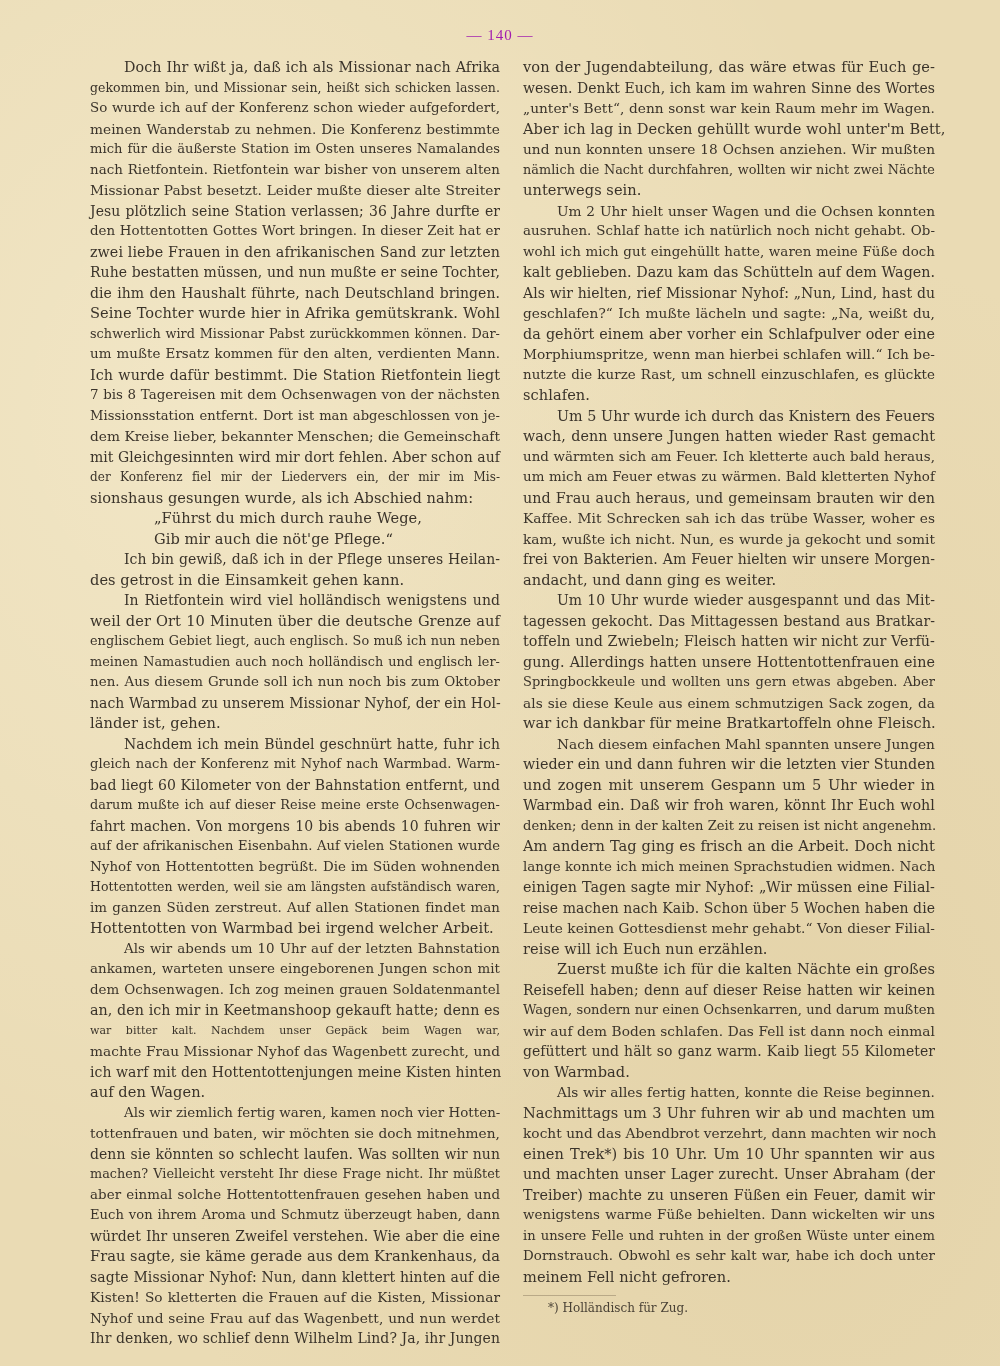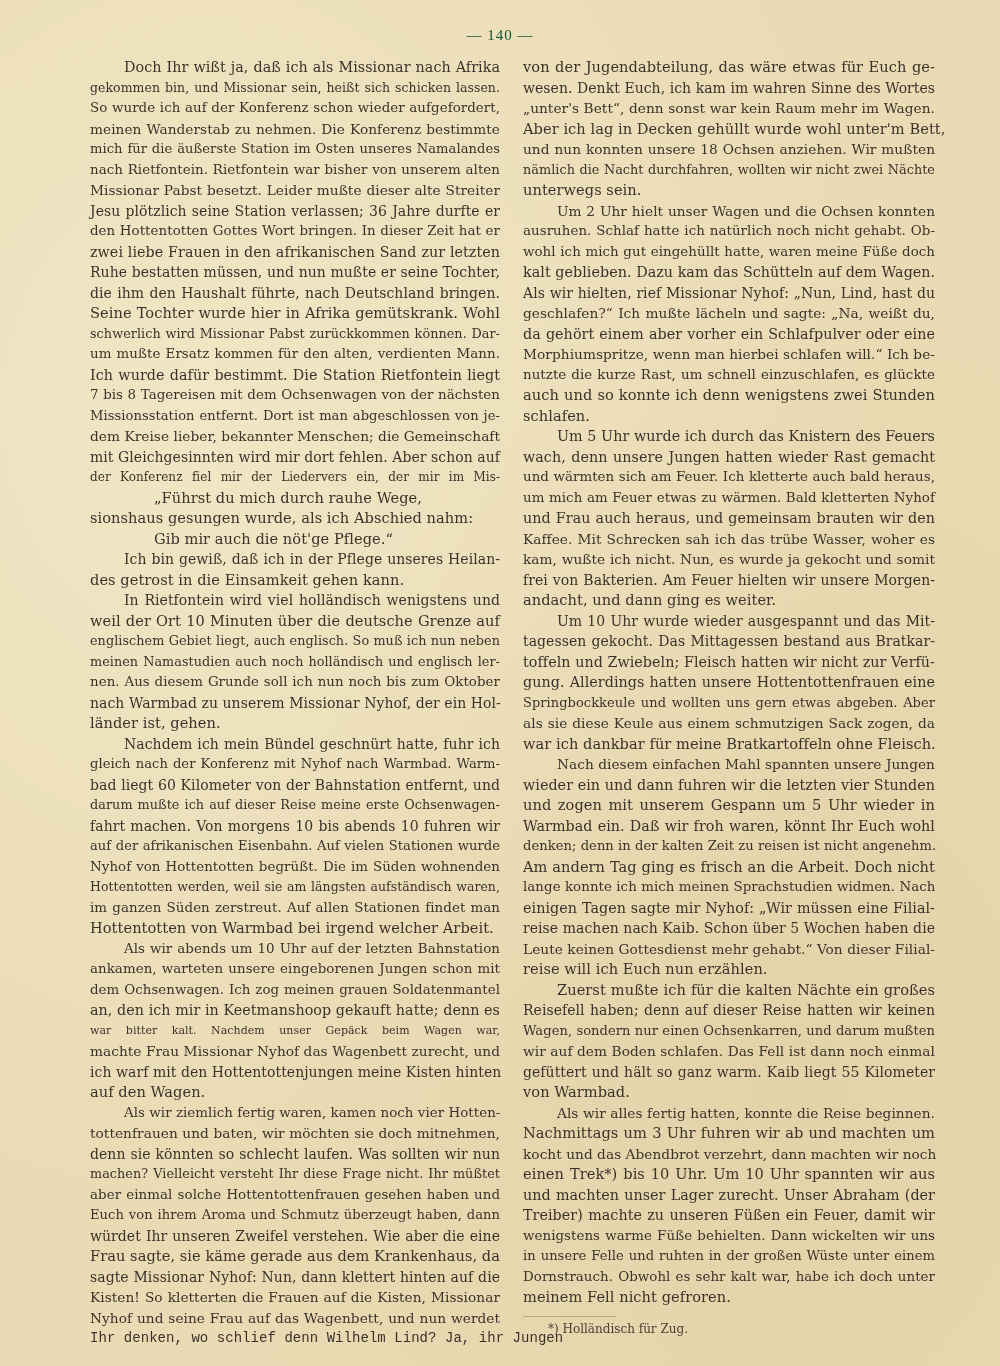"— 140 —" .page-number { color: #14532d -> #a21caf }
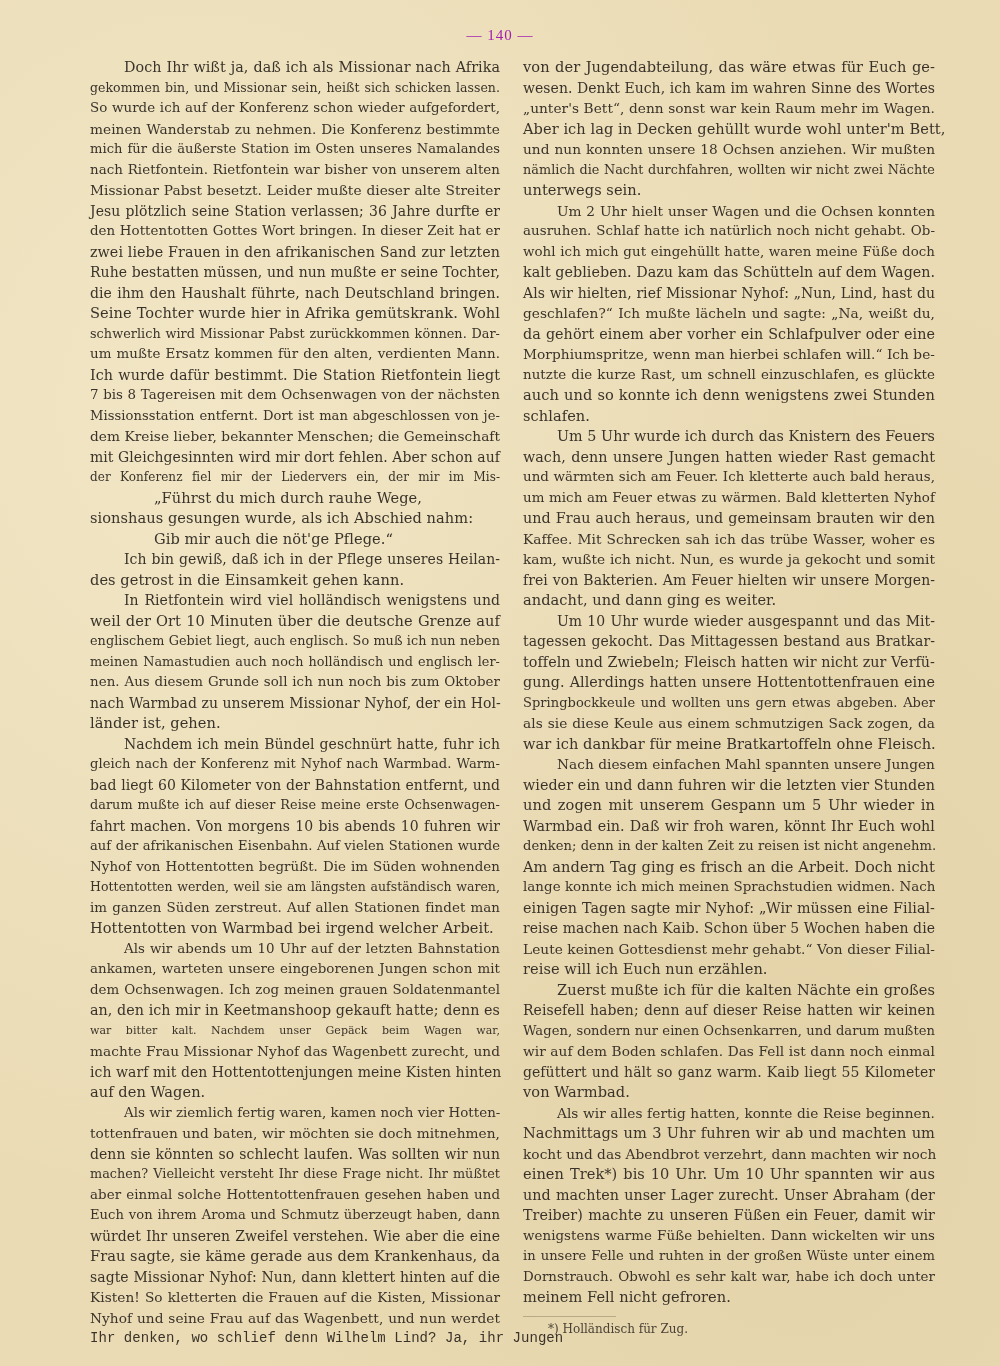"auch und so konnte ich" span.line { html: <span>auch und so konnte ich denn wenigstens zwei Stunden</span> -> none }
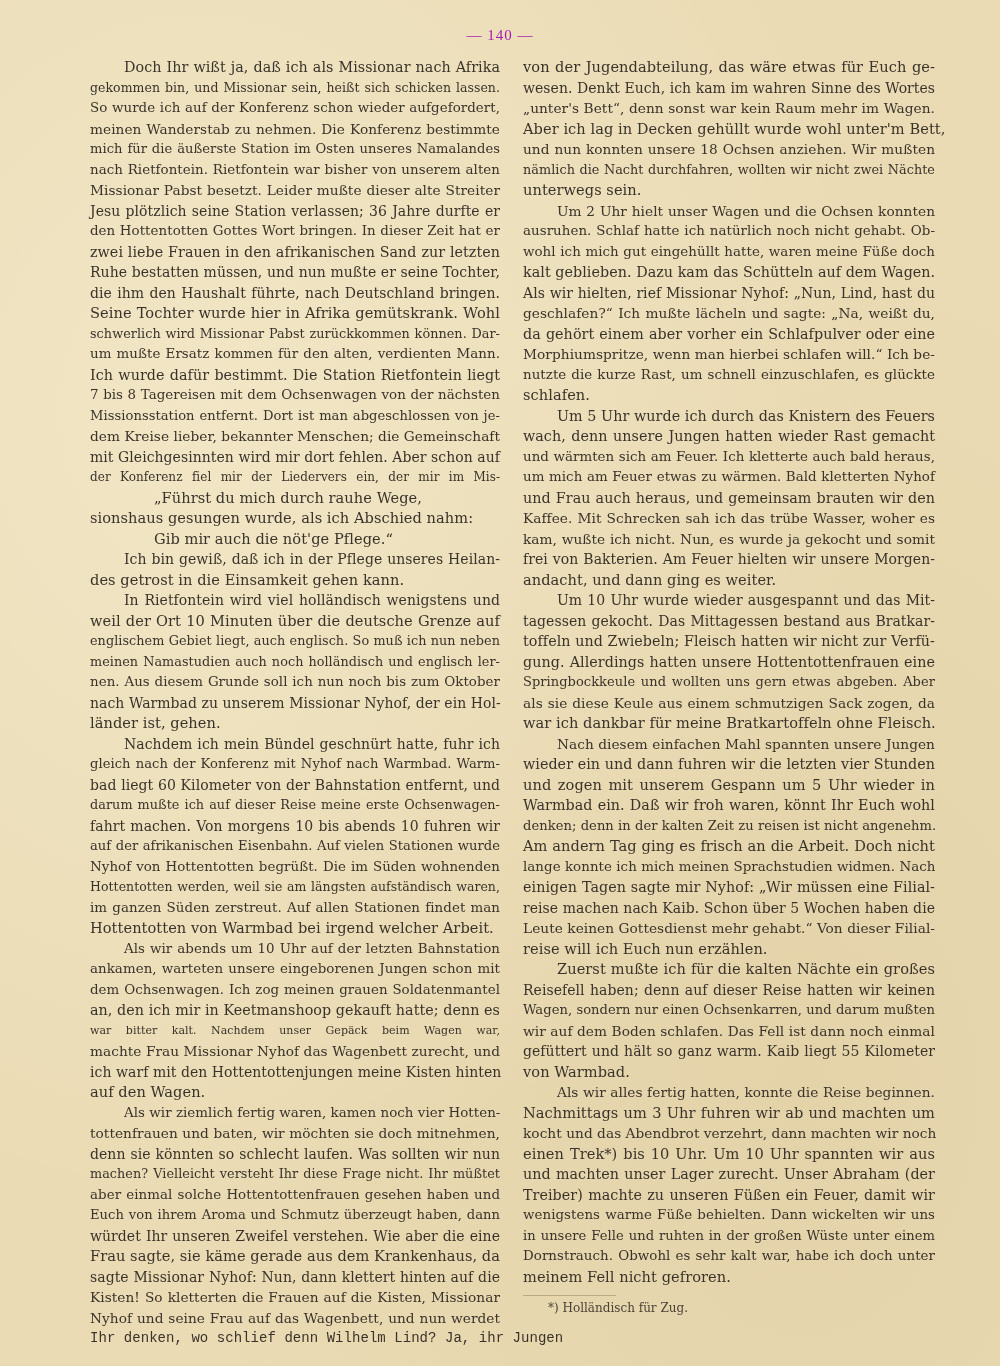"„Führst du mich durch rauhe" span.line { order: before "sionshaus gesungen wurde, als ich" -> after "sionshaus gesungen wurde, als ich" }
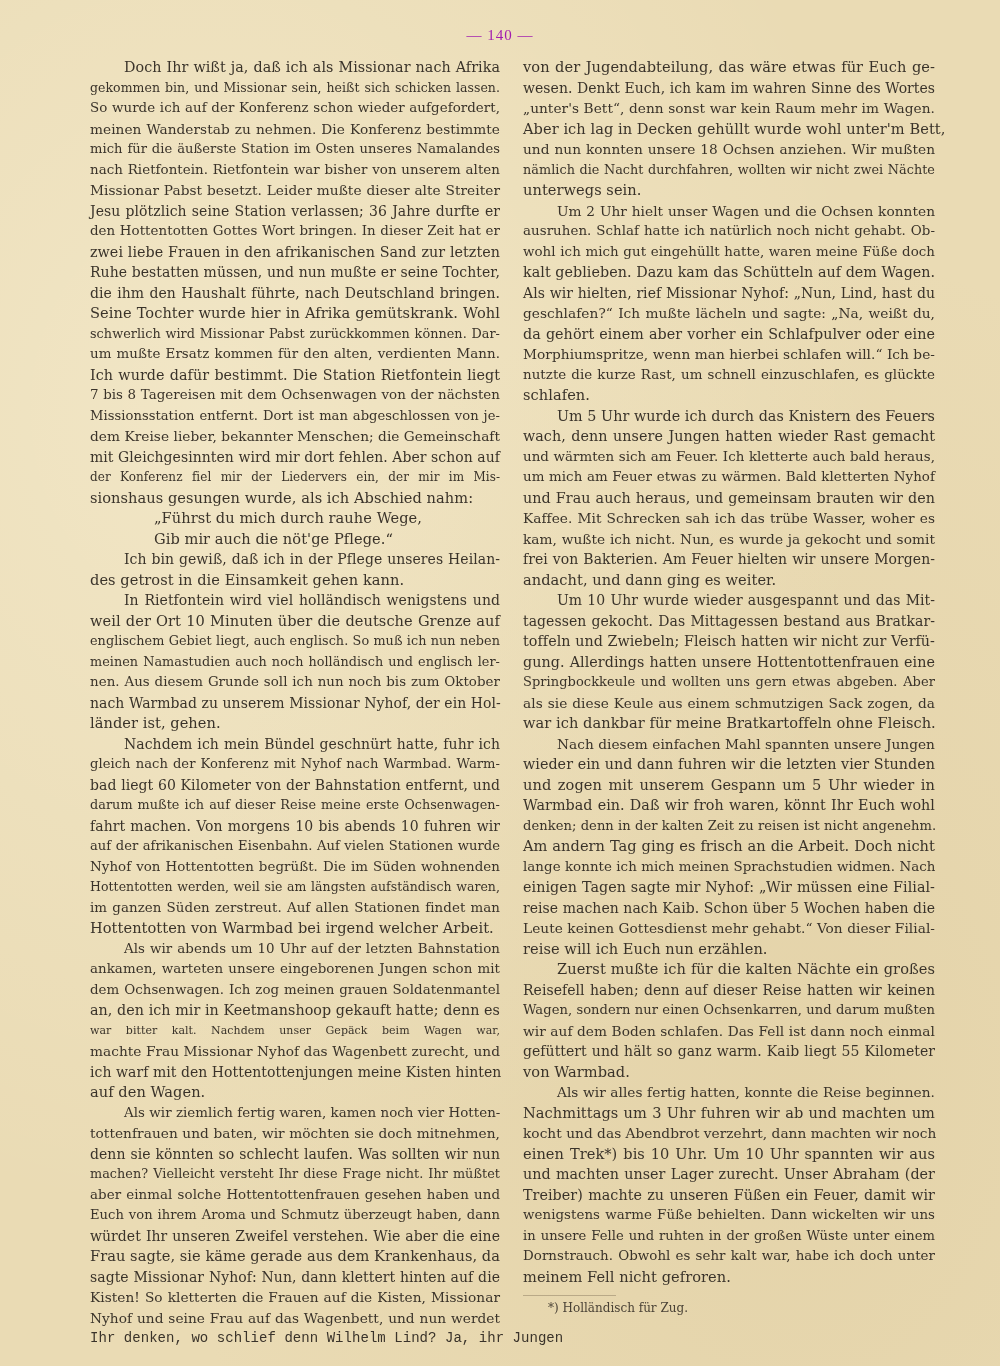"Ihr denken, wo schlief denn" span.line { font-family: Liberation Mono, monospace -> none }
